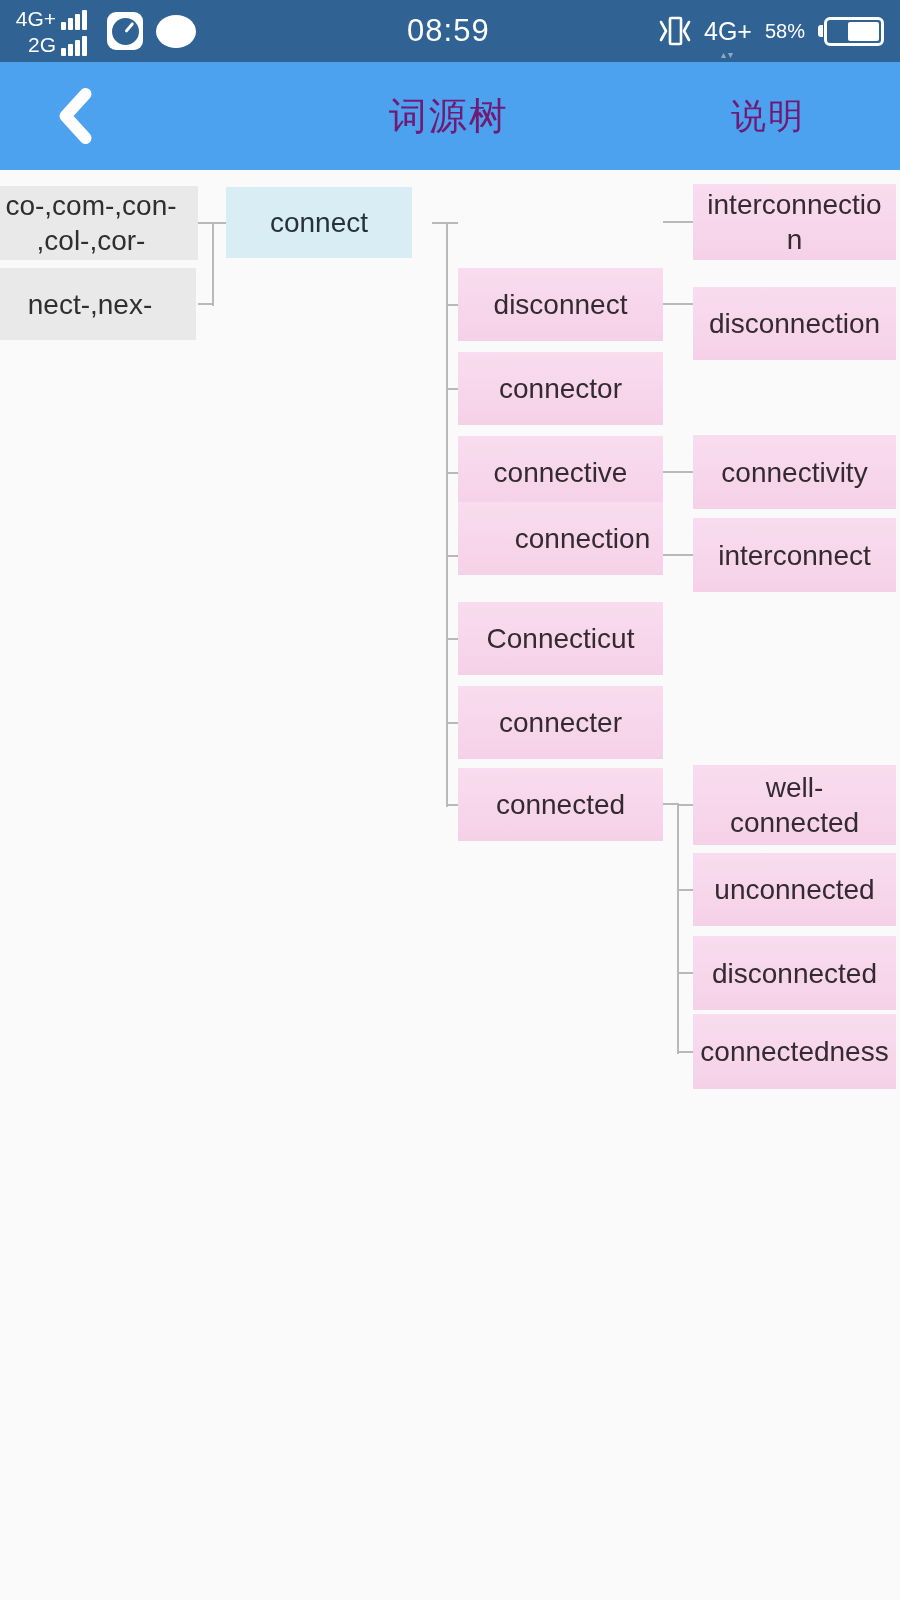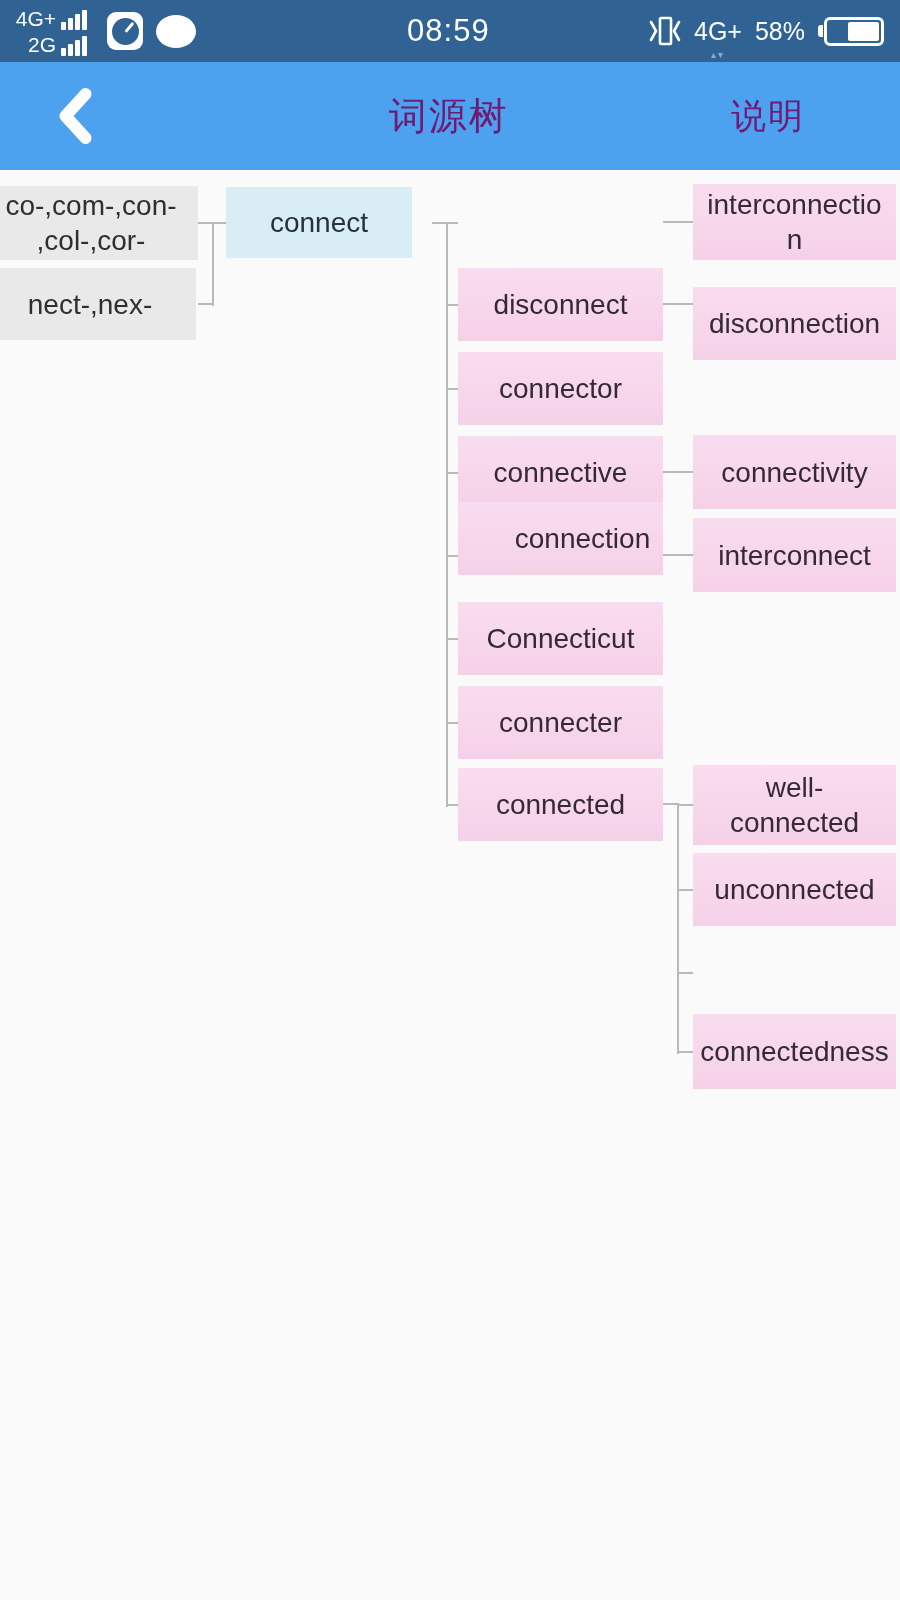"58%" .pct { font-size: 25px -> 20px }
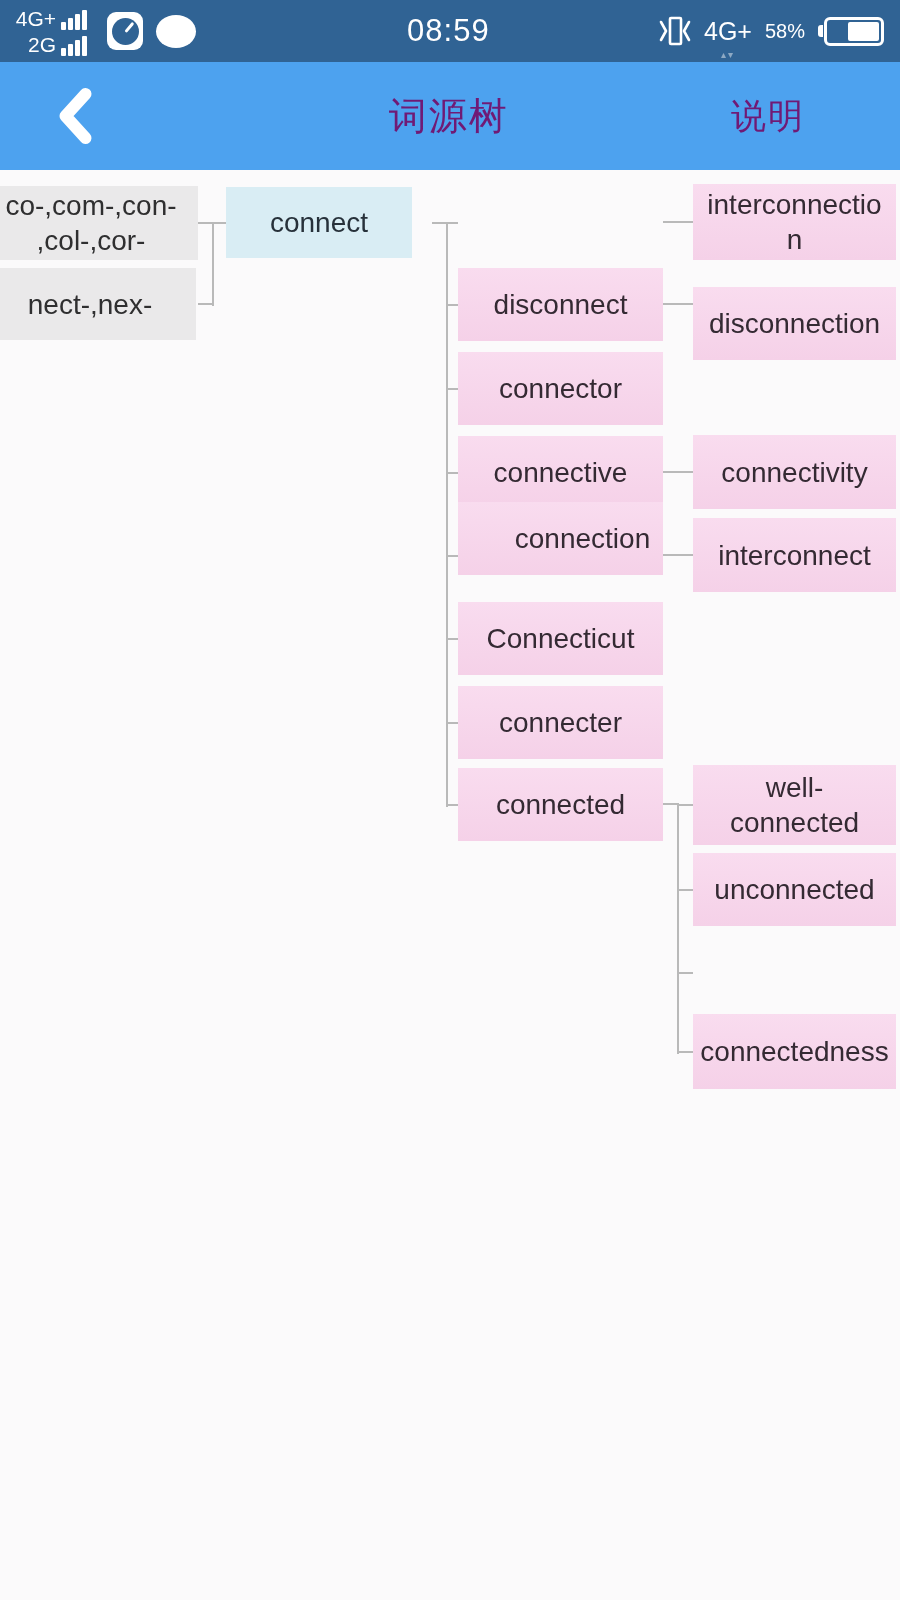"disconnected" div.node { html: none -> <div><span>disconnected</span></div> }
